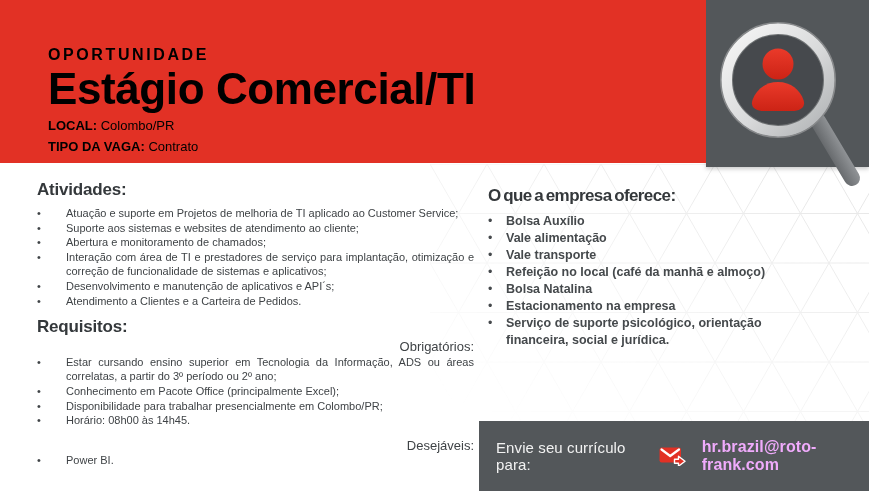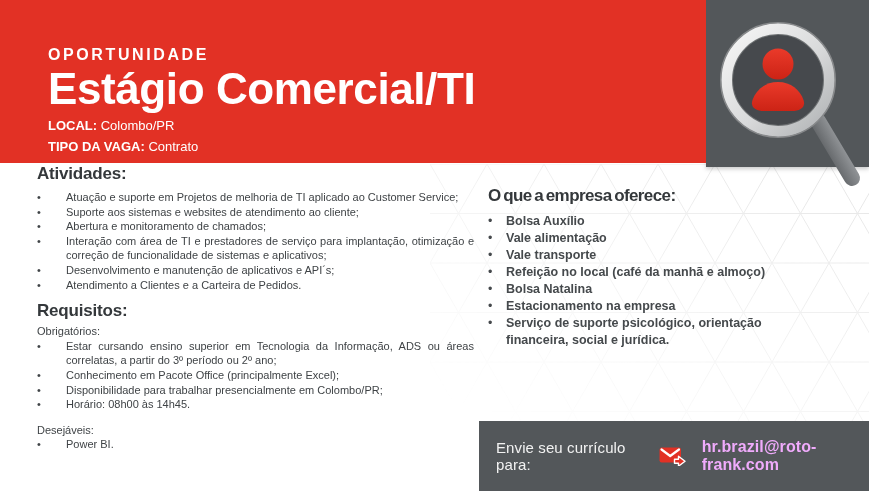"OPORTUNIDADE" .banner { color: #ffffff -> #000000 }
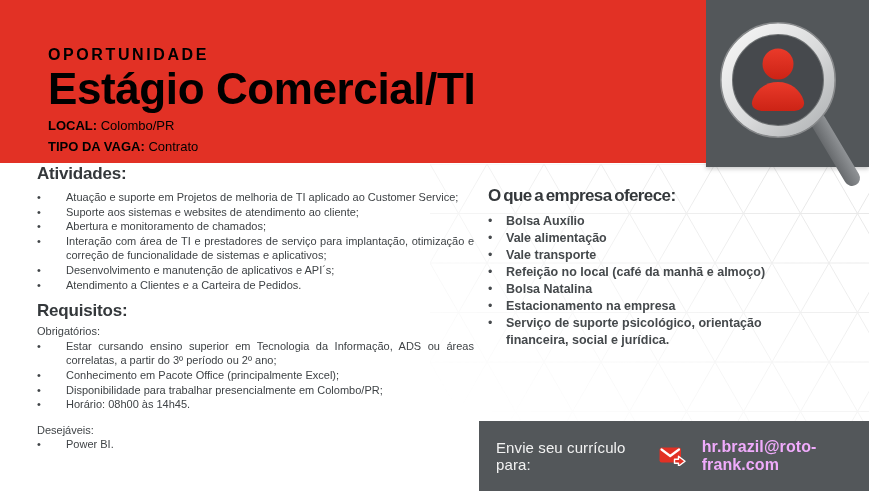"Atividades:" .left { top: 164px -> 180px }
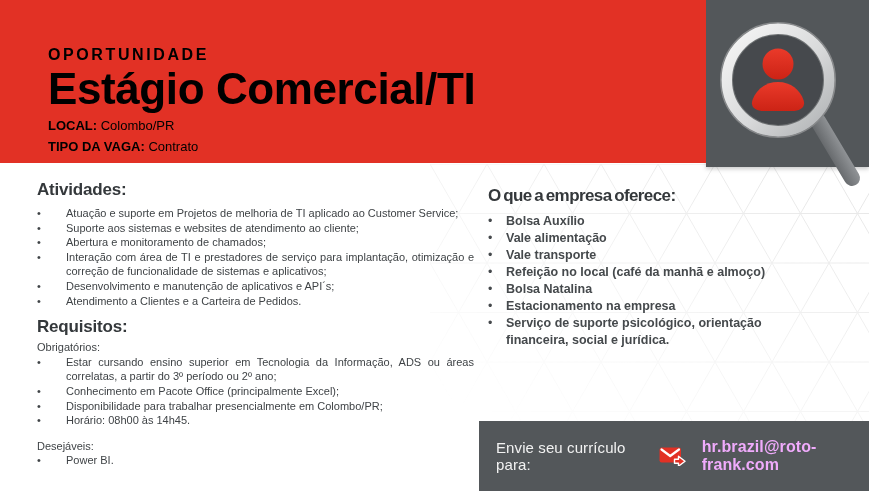"Obrigatórios:" .sublabel { font-size: 11px -> 13px; text-align: none -> right }
